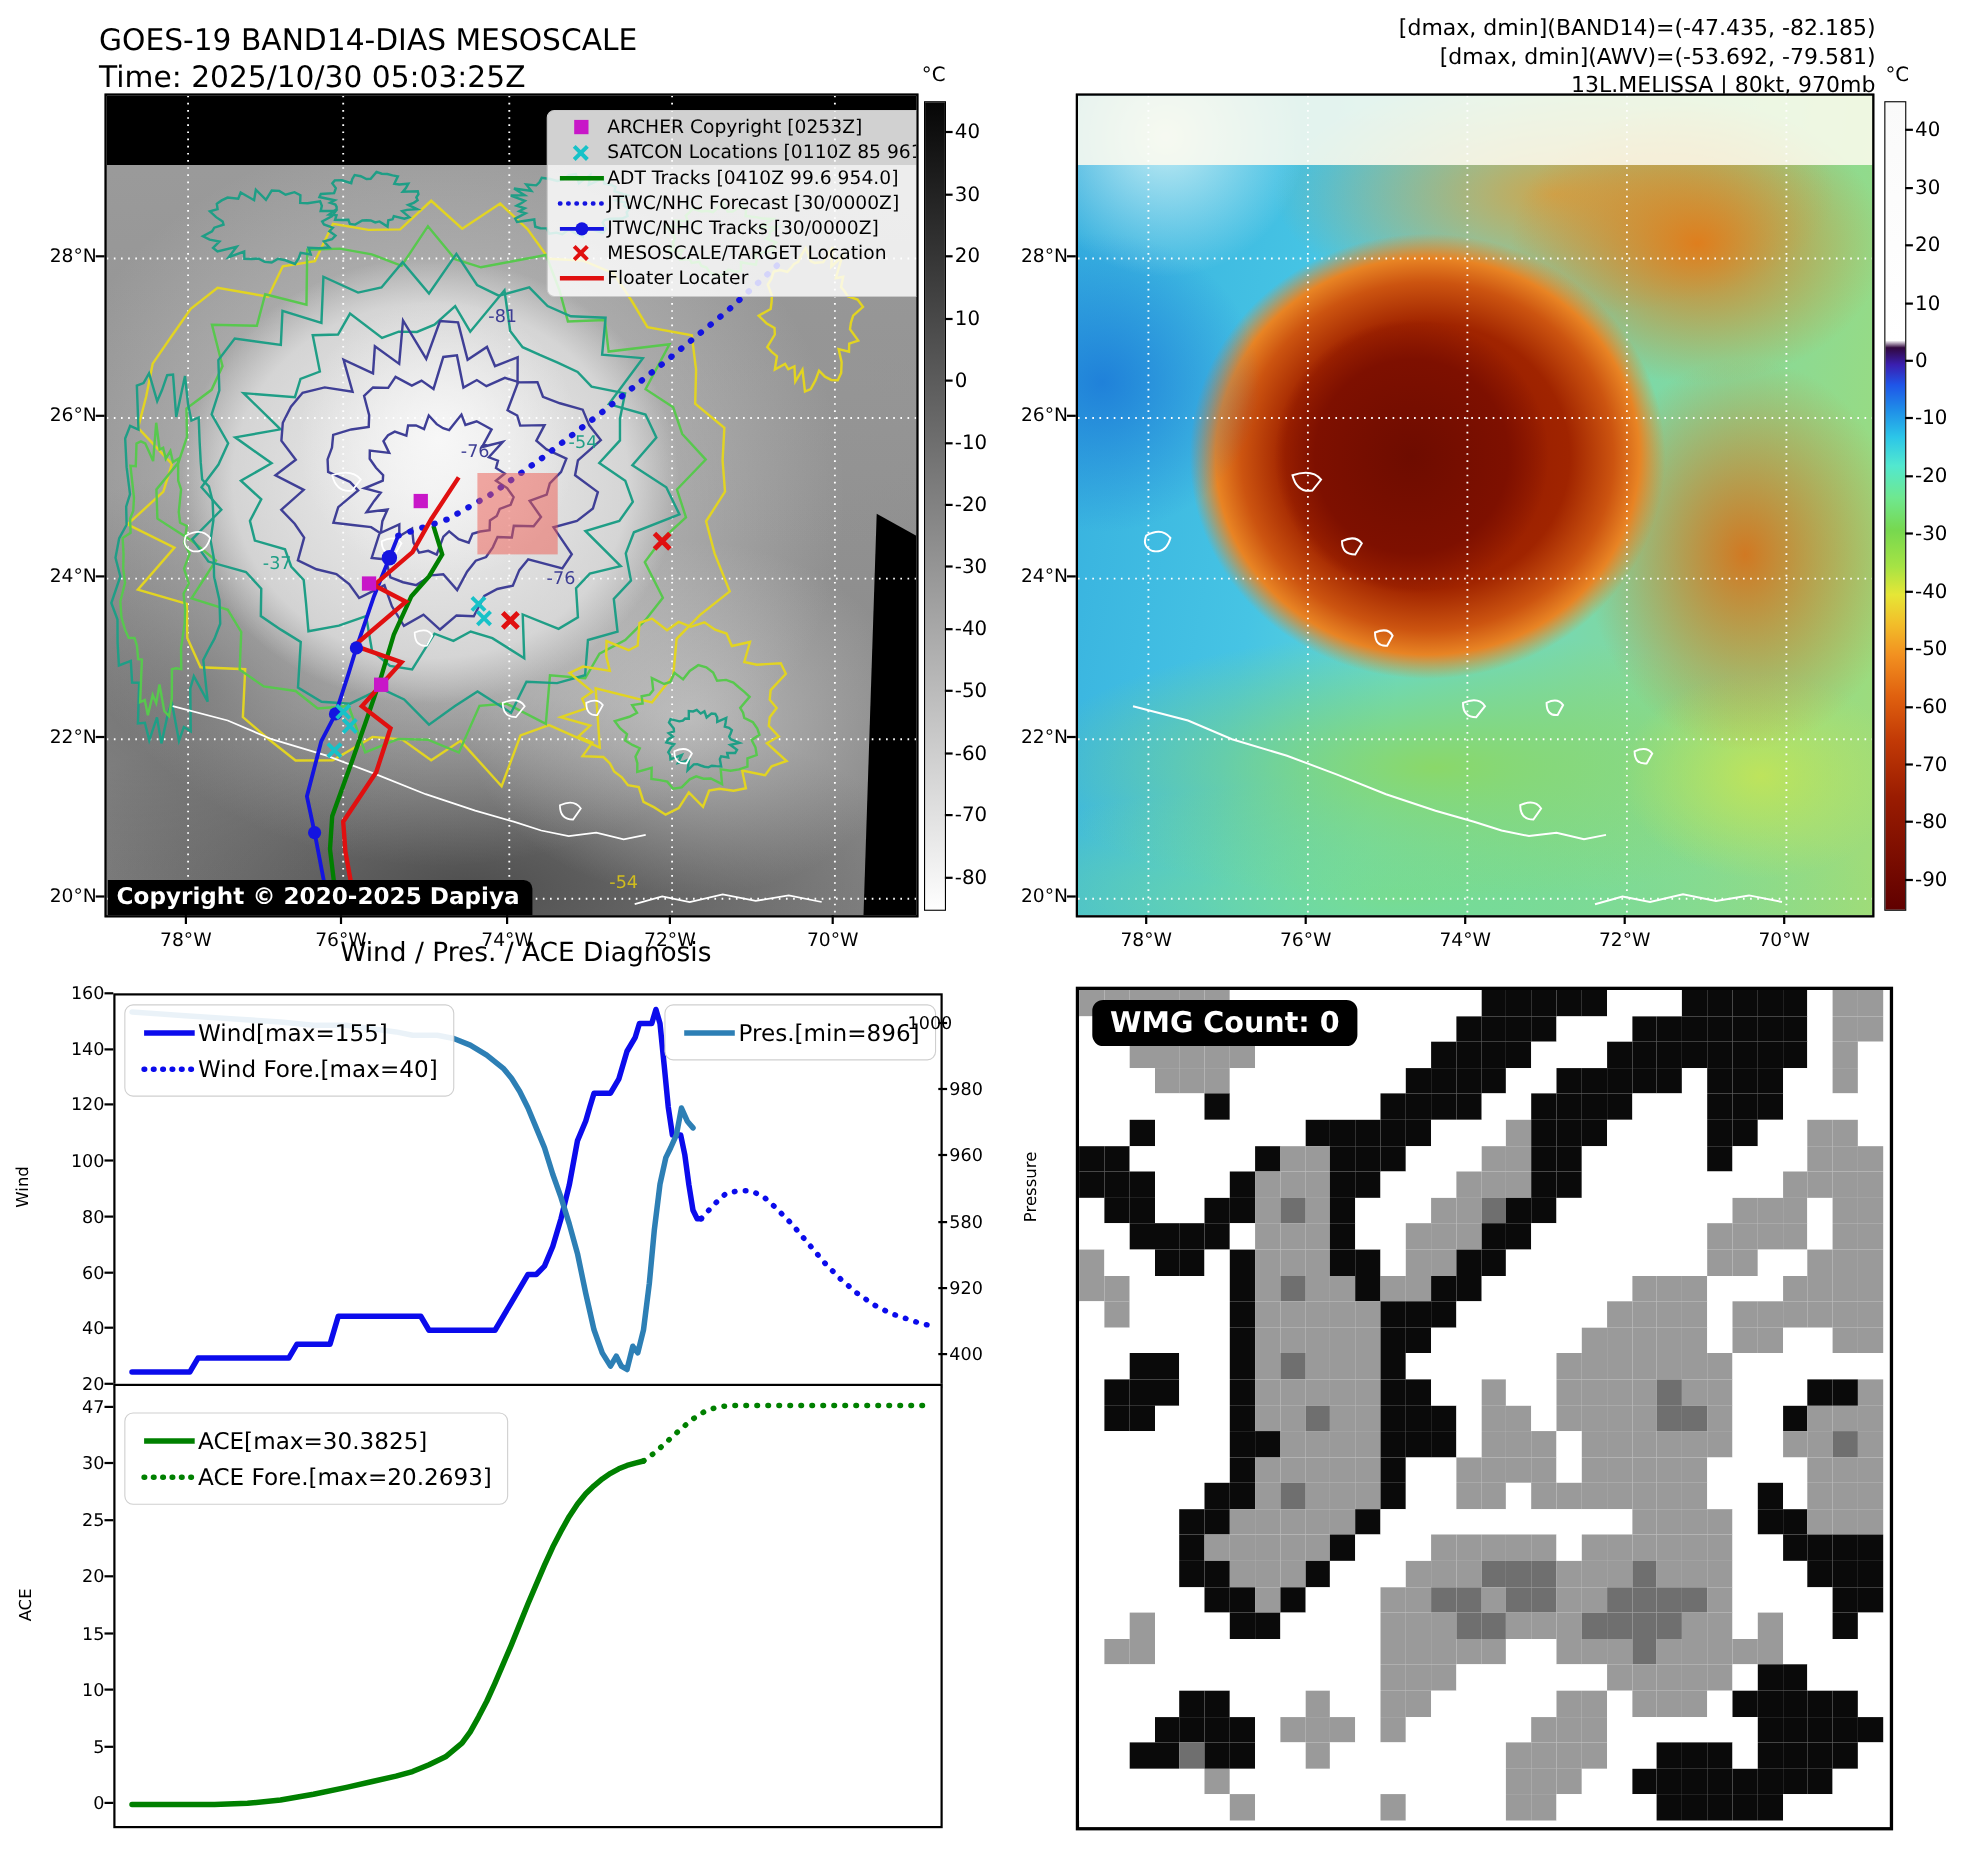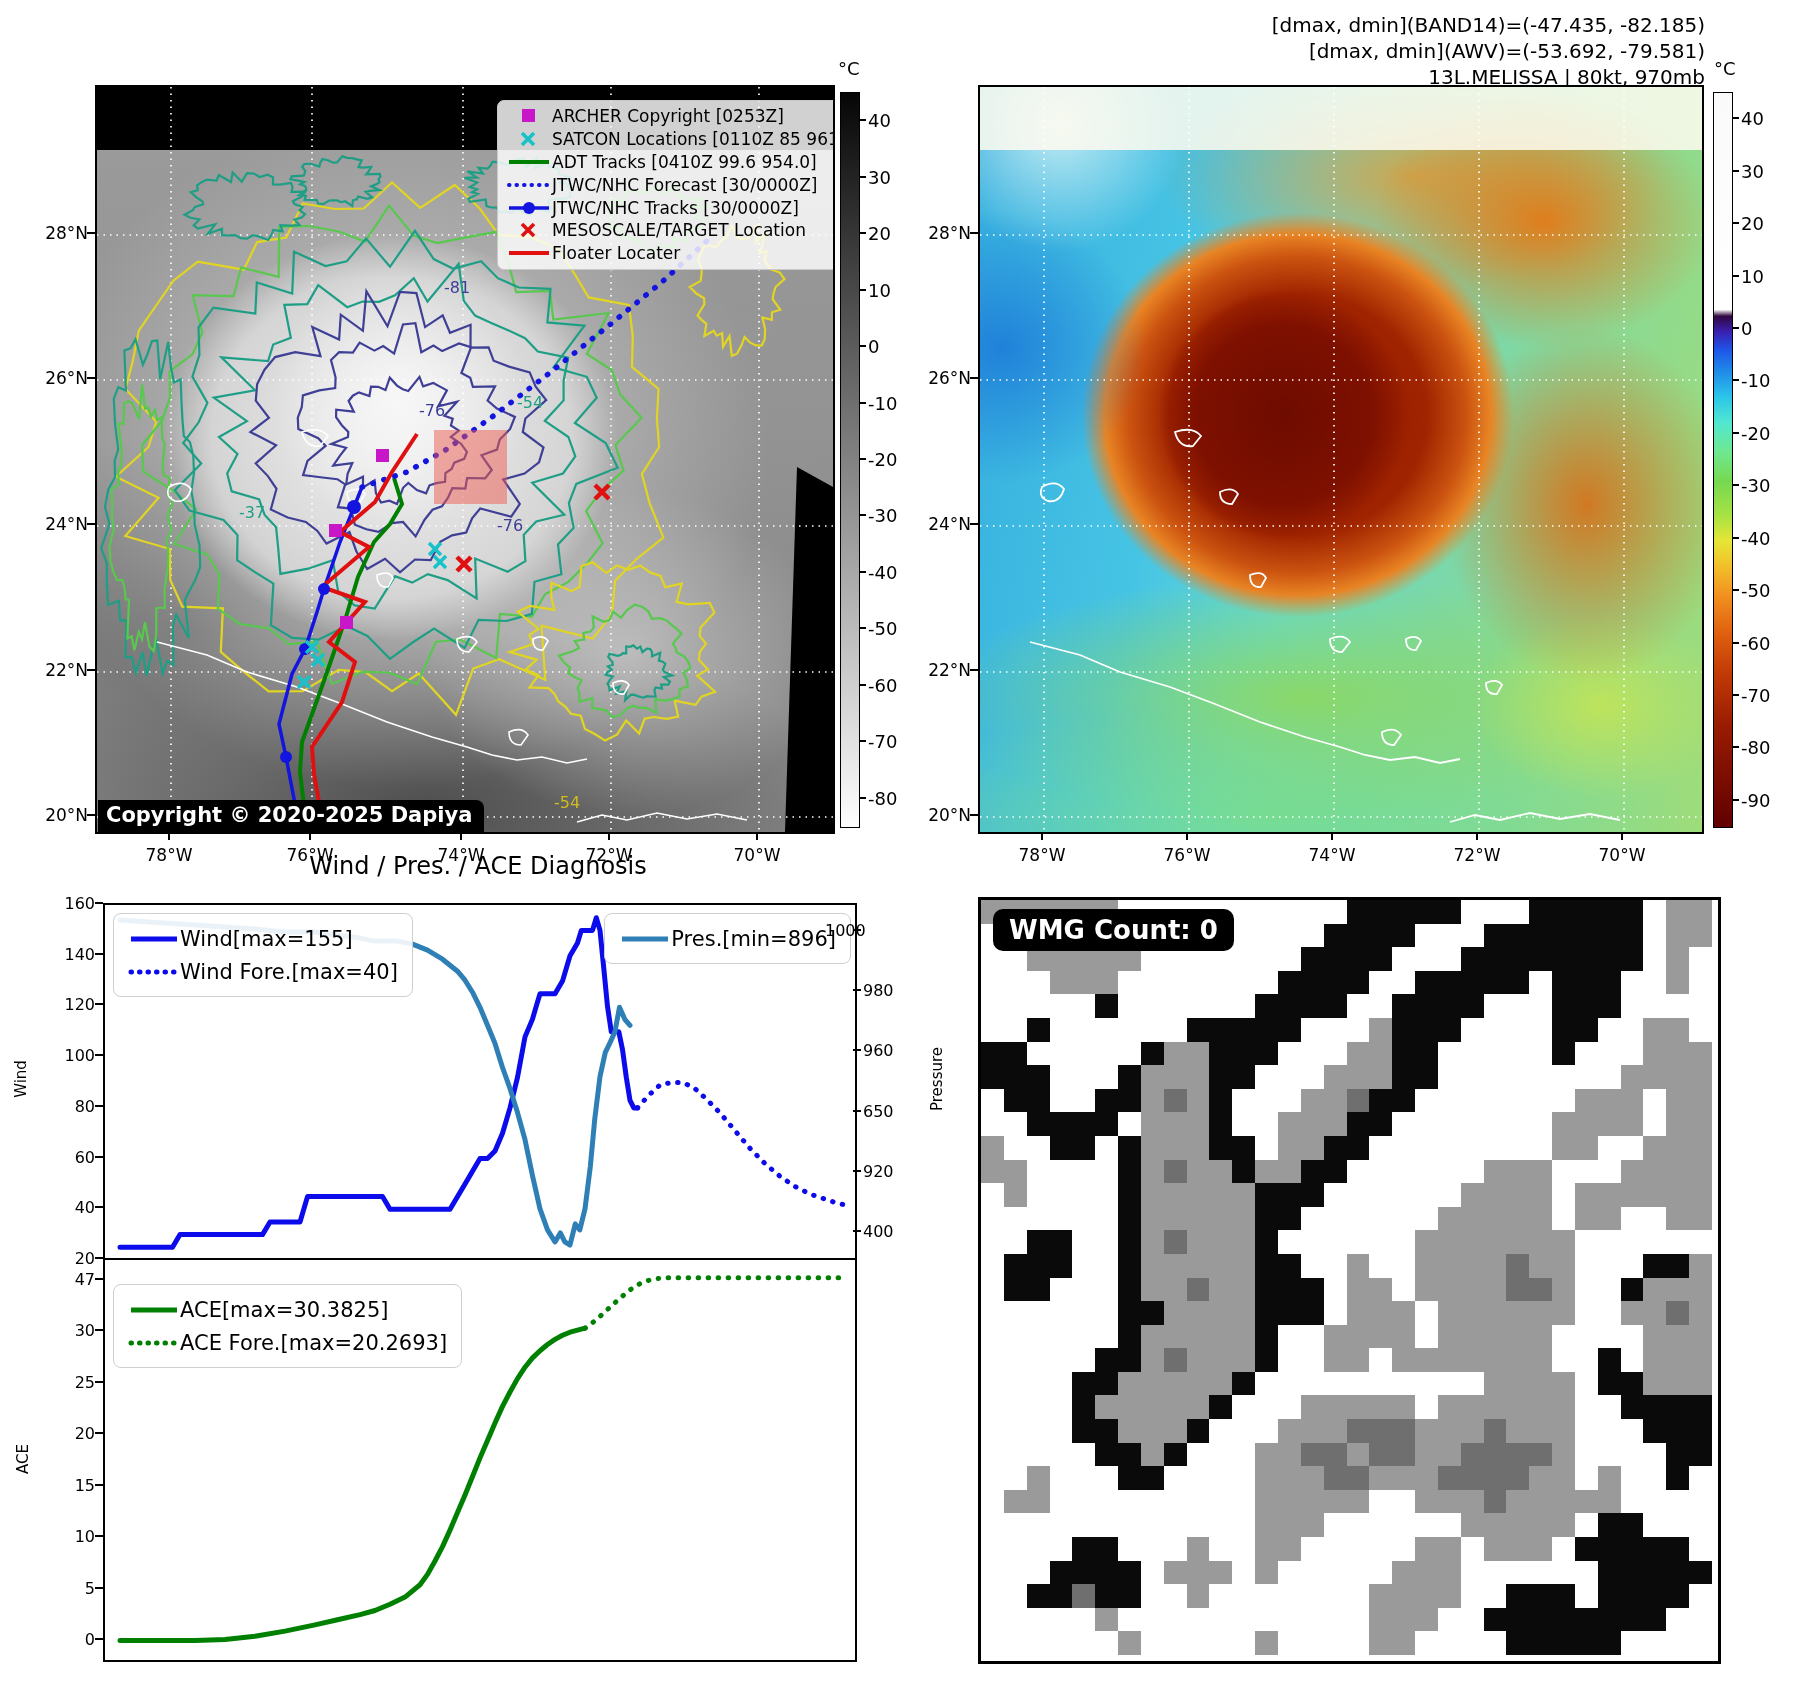"GOES-19 BAND14-DIAS MESOSCALE" div { html: none -> <div> <div>GOES-19 BAND14-DIAS MESOSCALE</div> <div>Time: 2025/10/30 05:03:25Z</div> </div> }
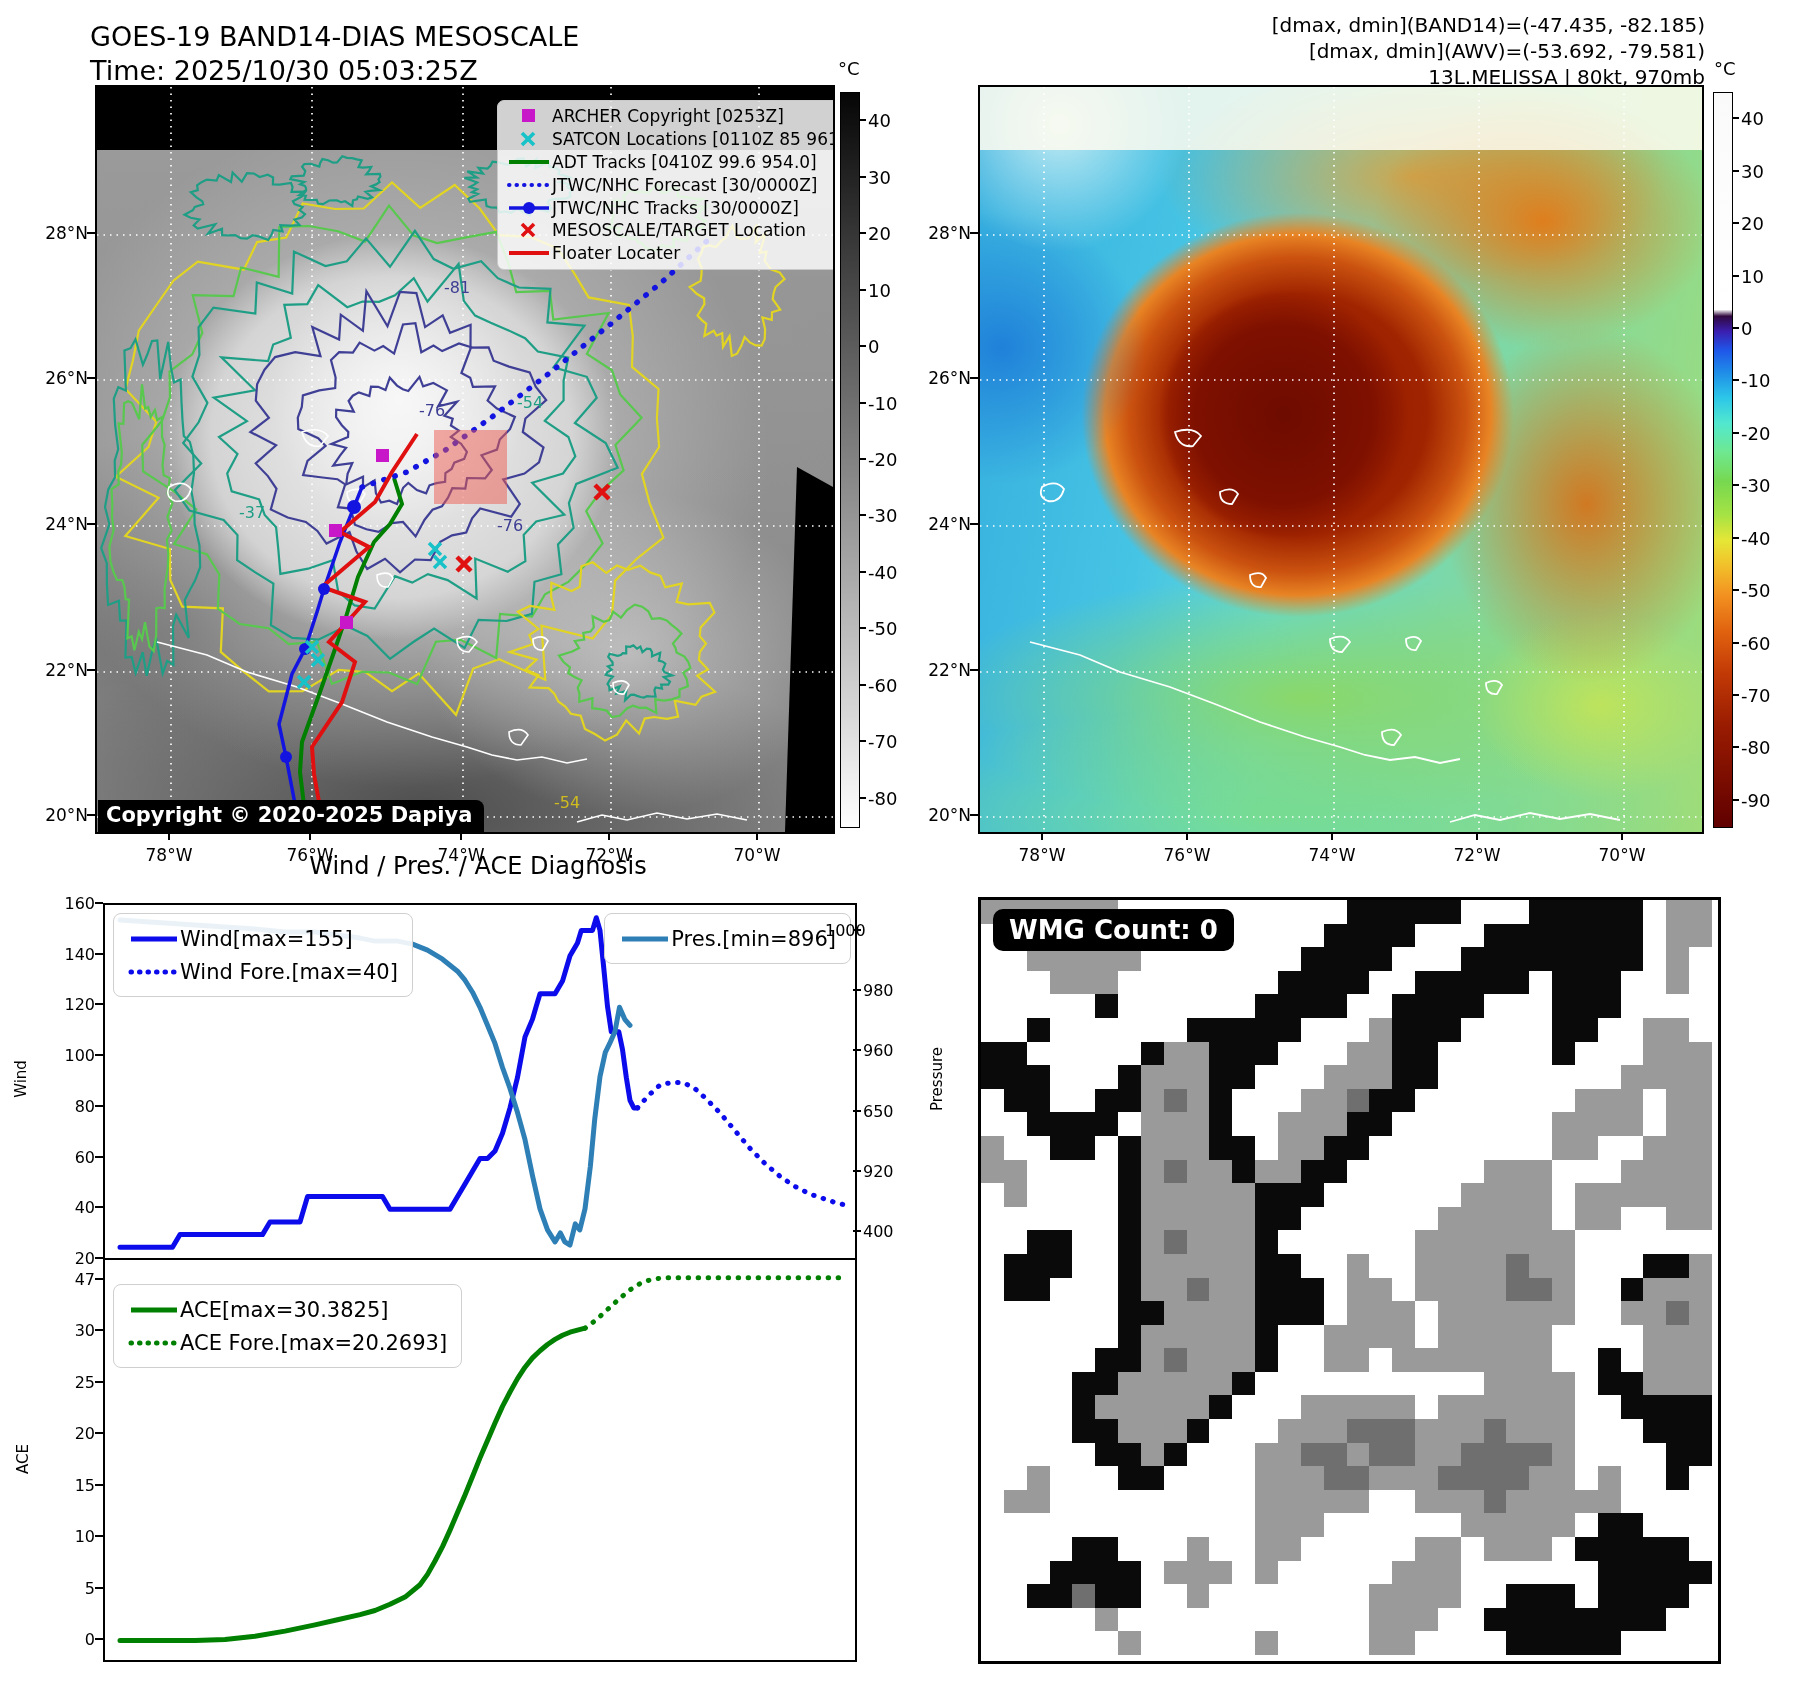"650" div.ticklab { text: 650 -> 580 }
